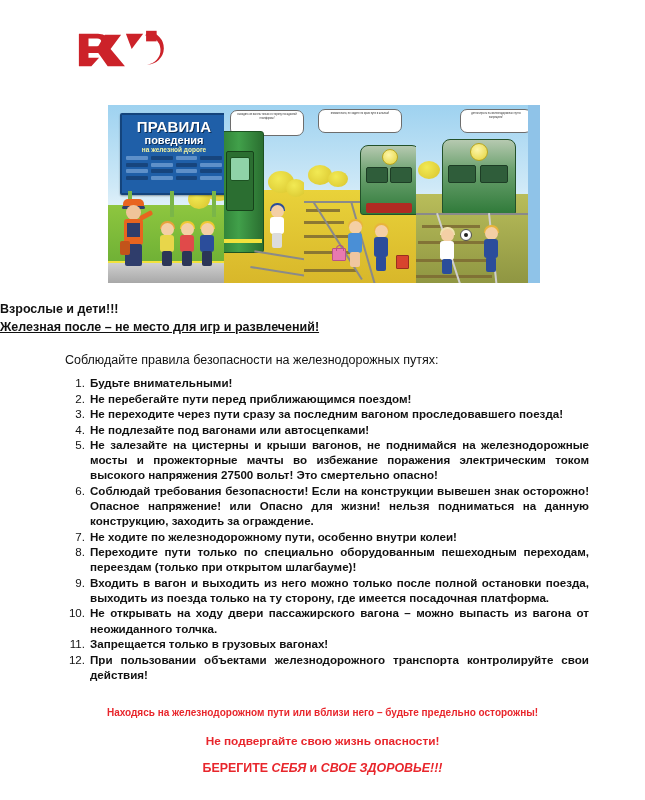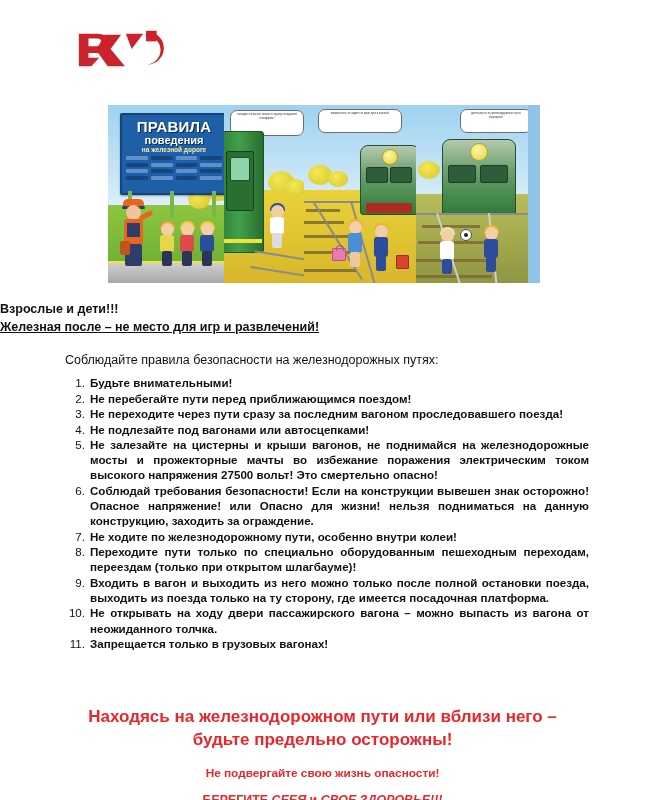"12." div.rule { html: none -> <div> <span>12.</span> <span>При пользовании объектами железнодорожного транспорта контролируйте свои действия!</span> </div> }
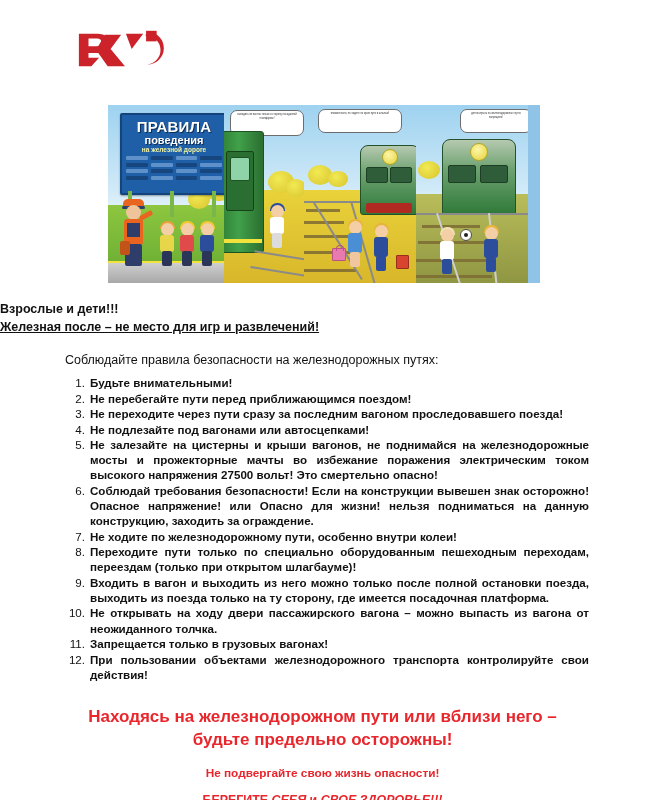"Находясь на железнодорожном пути или" .warn-1 { font-size: 17px -> 10px }
